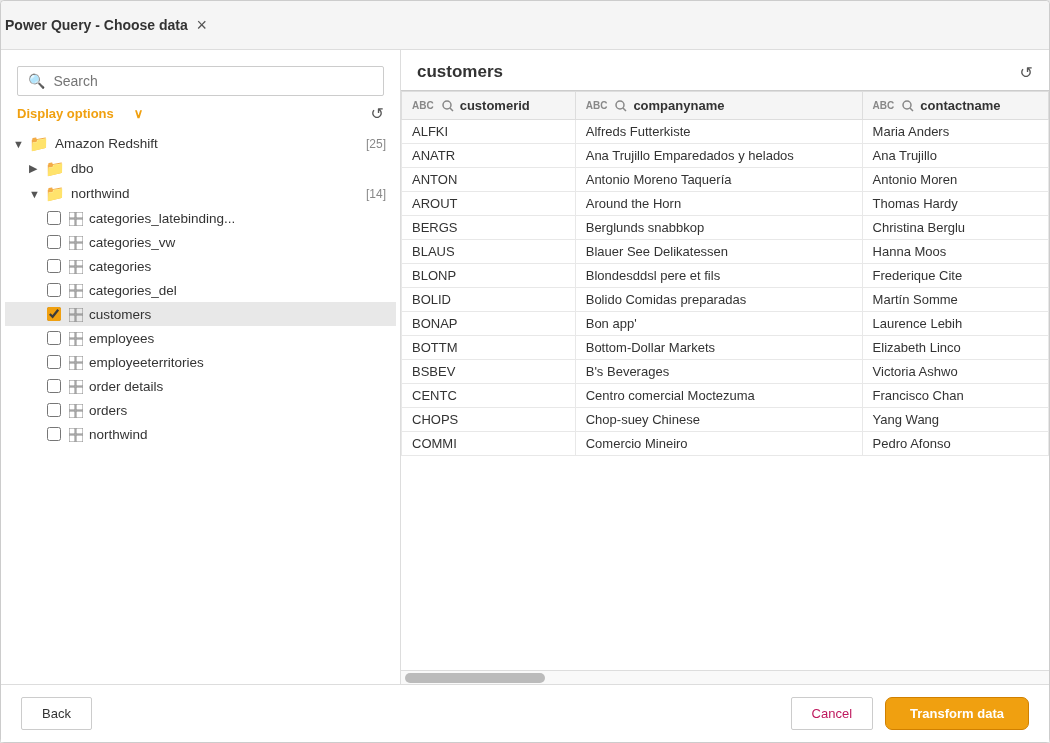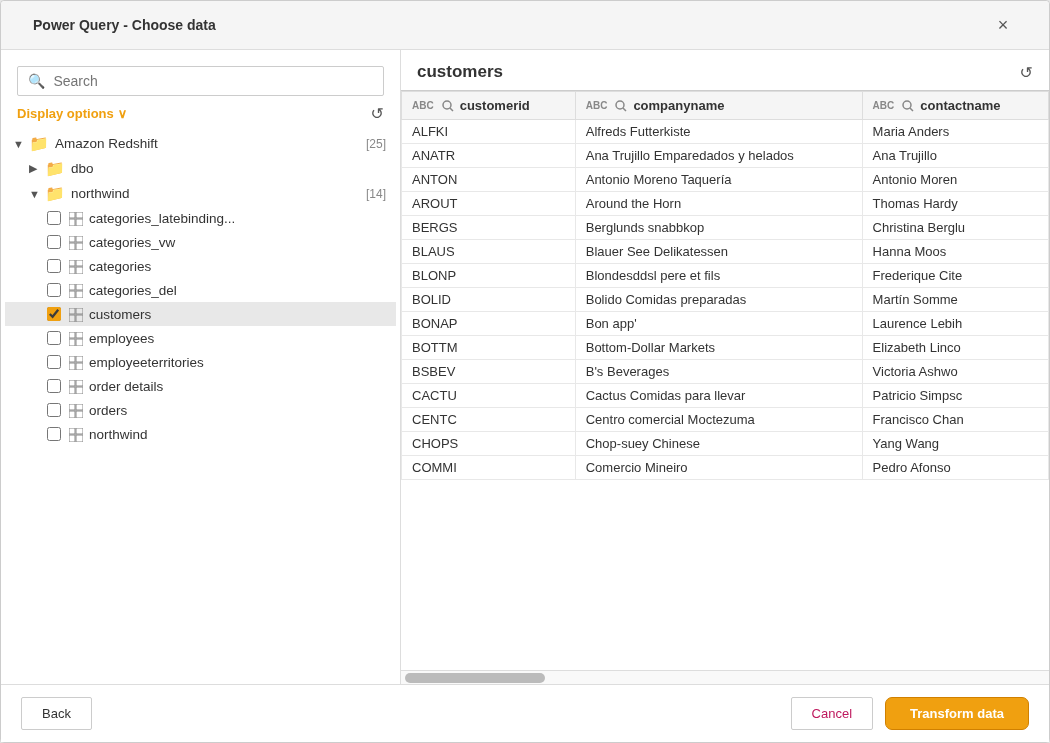"Power Query - Choose data" .title-bar { justify-content: space-between -> none; padding: 10px 32px -> 10px 4px }
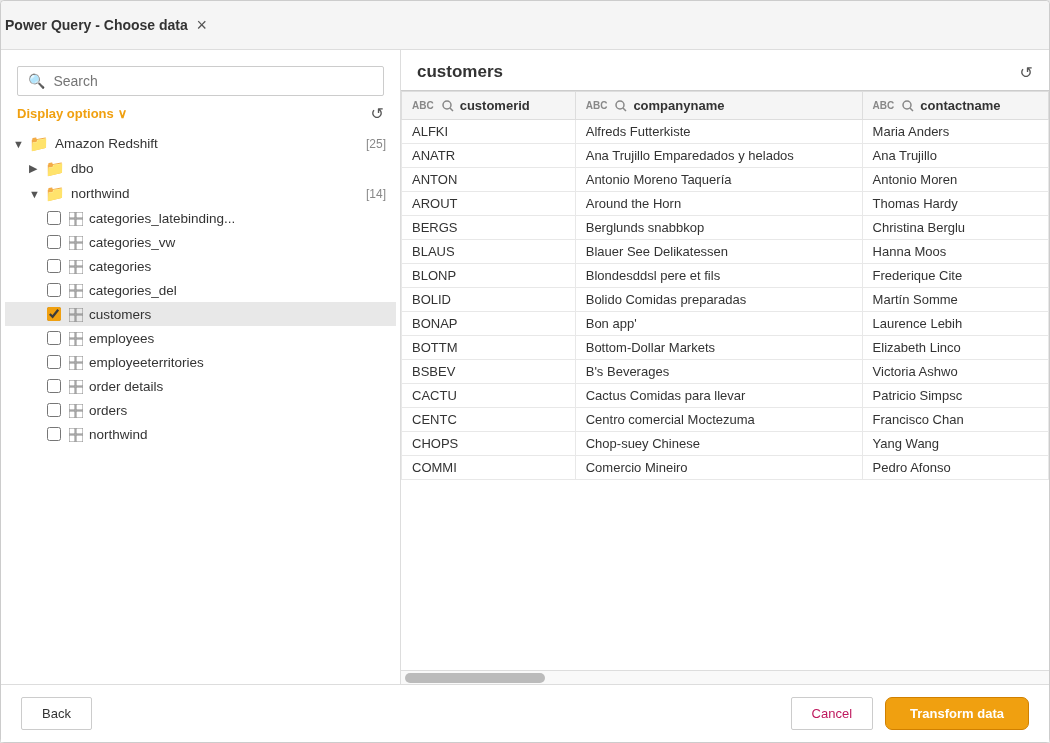"Display options" .display-options-btn { gap: 4px -> 20px }
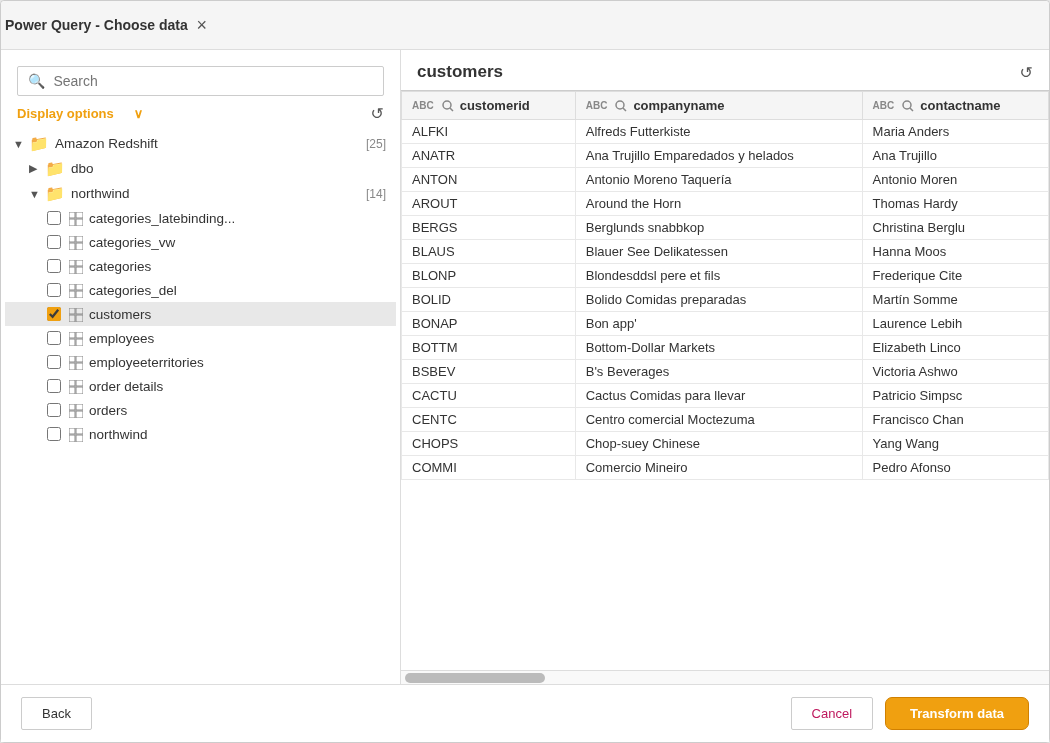"CACTU" tr { html: <tr> <td>CACTU</td> <td>Cactus Comidas para llevar</td> <td>Patricio Simpsc</td> </tr> -> none }
